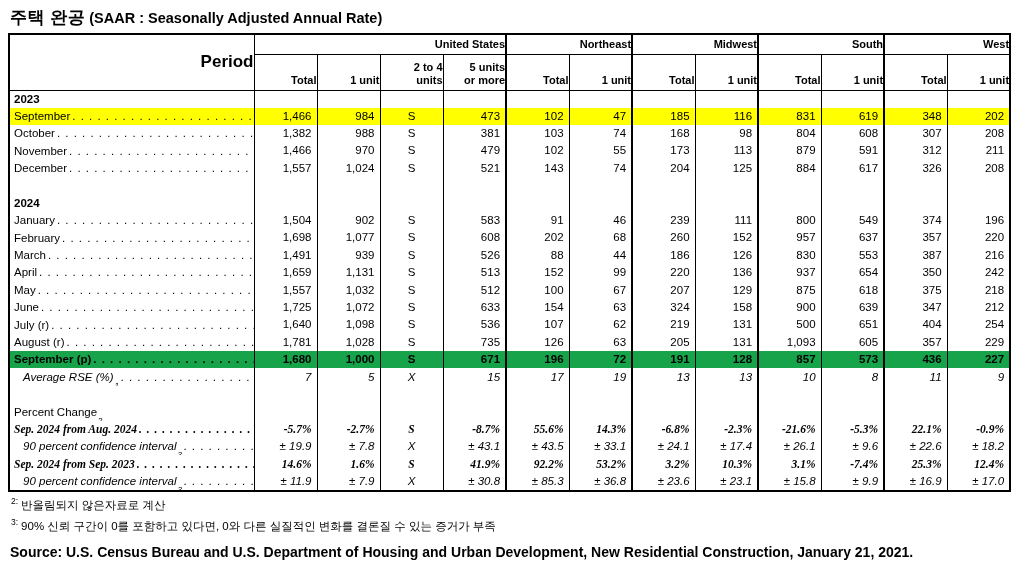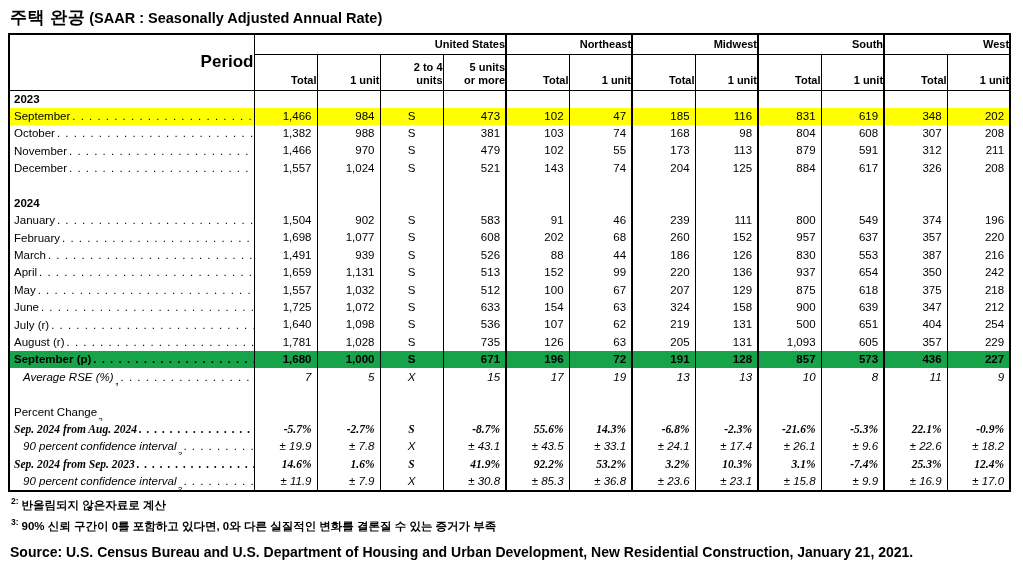"2: 반올림되지 않은자료로 계산" .footnotes { font-weight: bold -> none }
